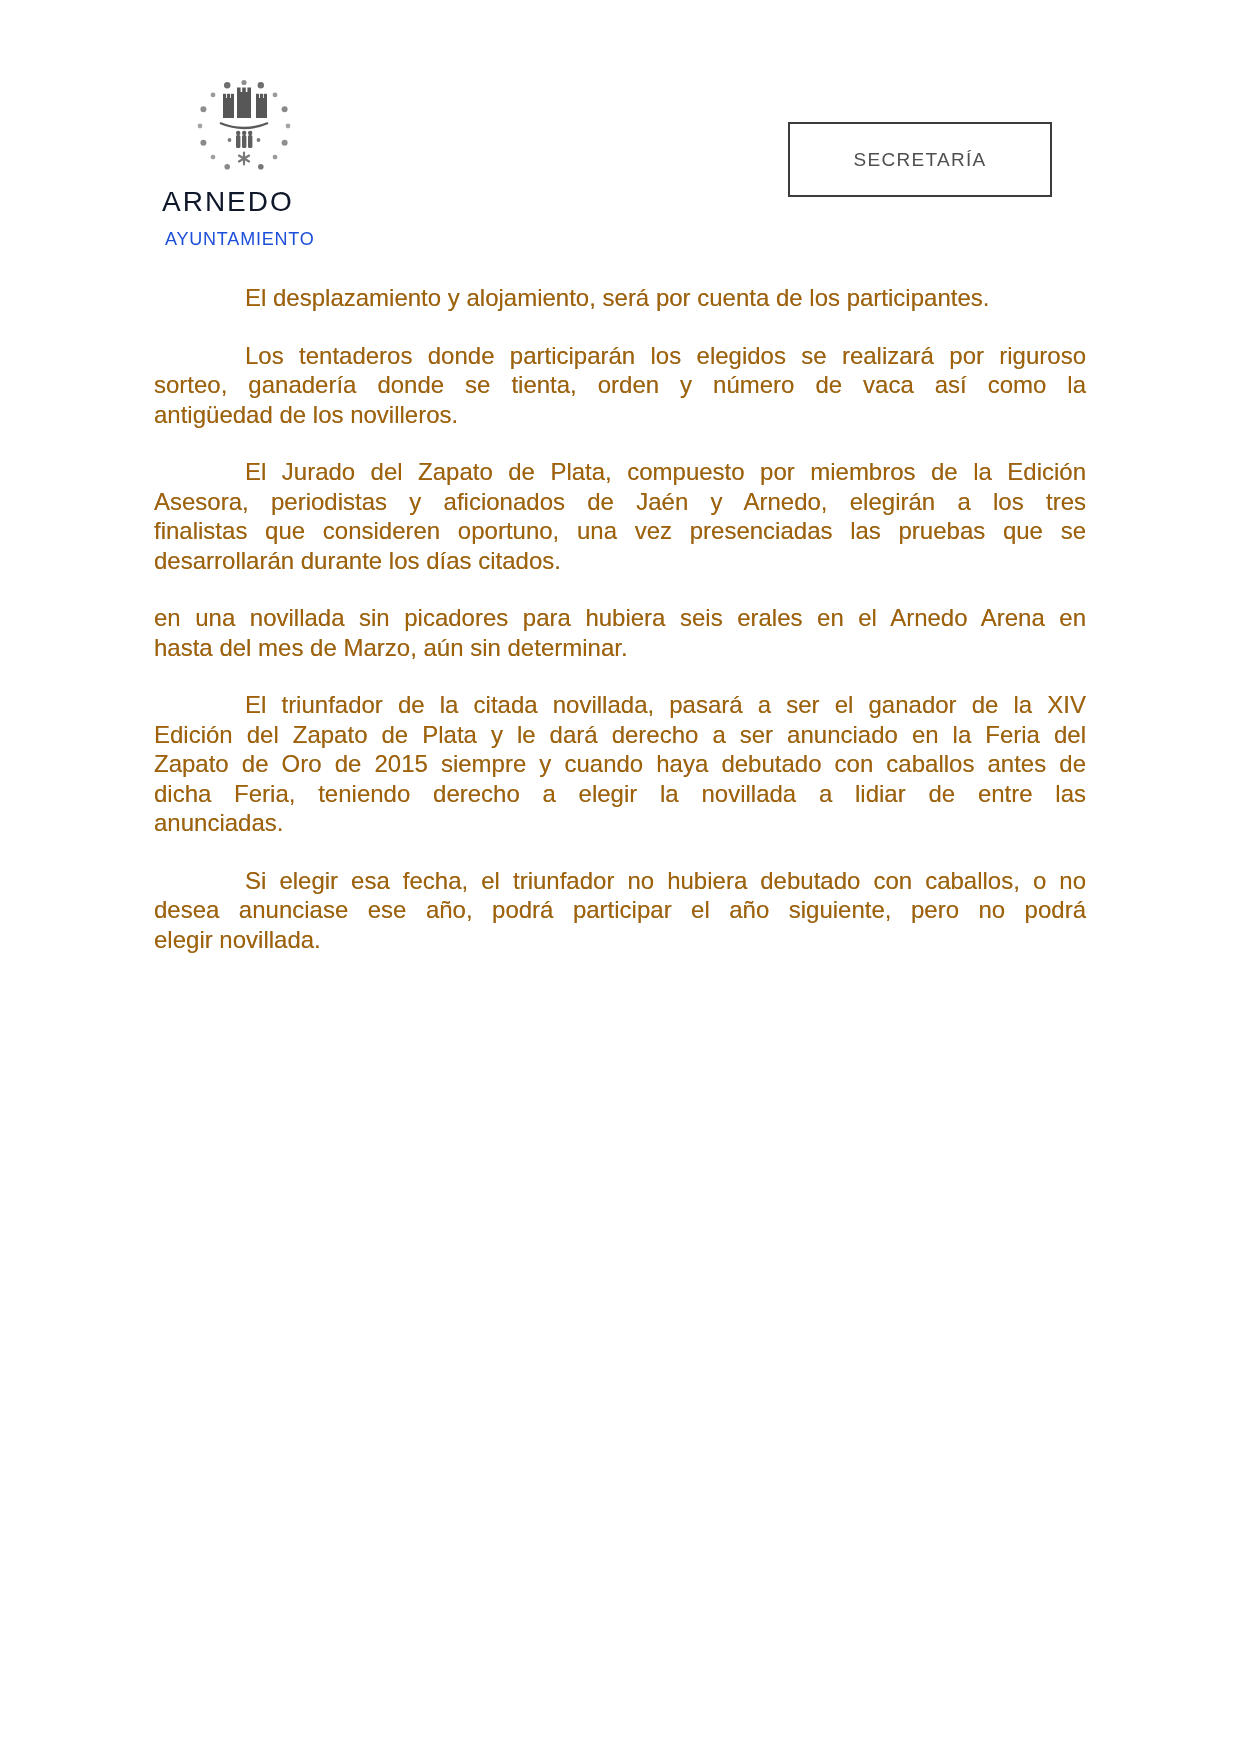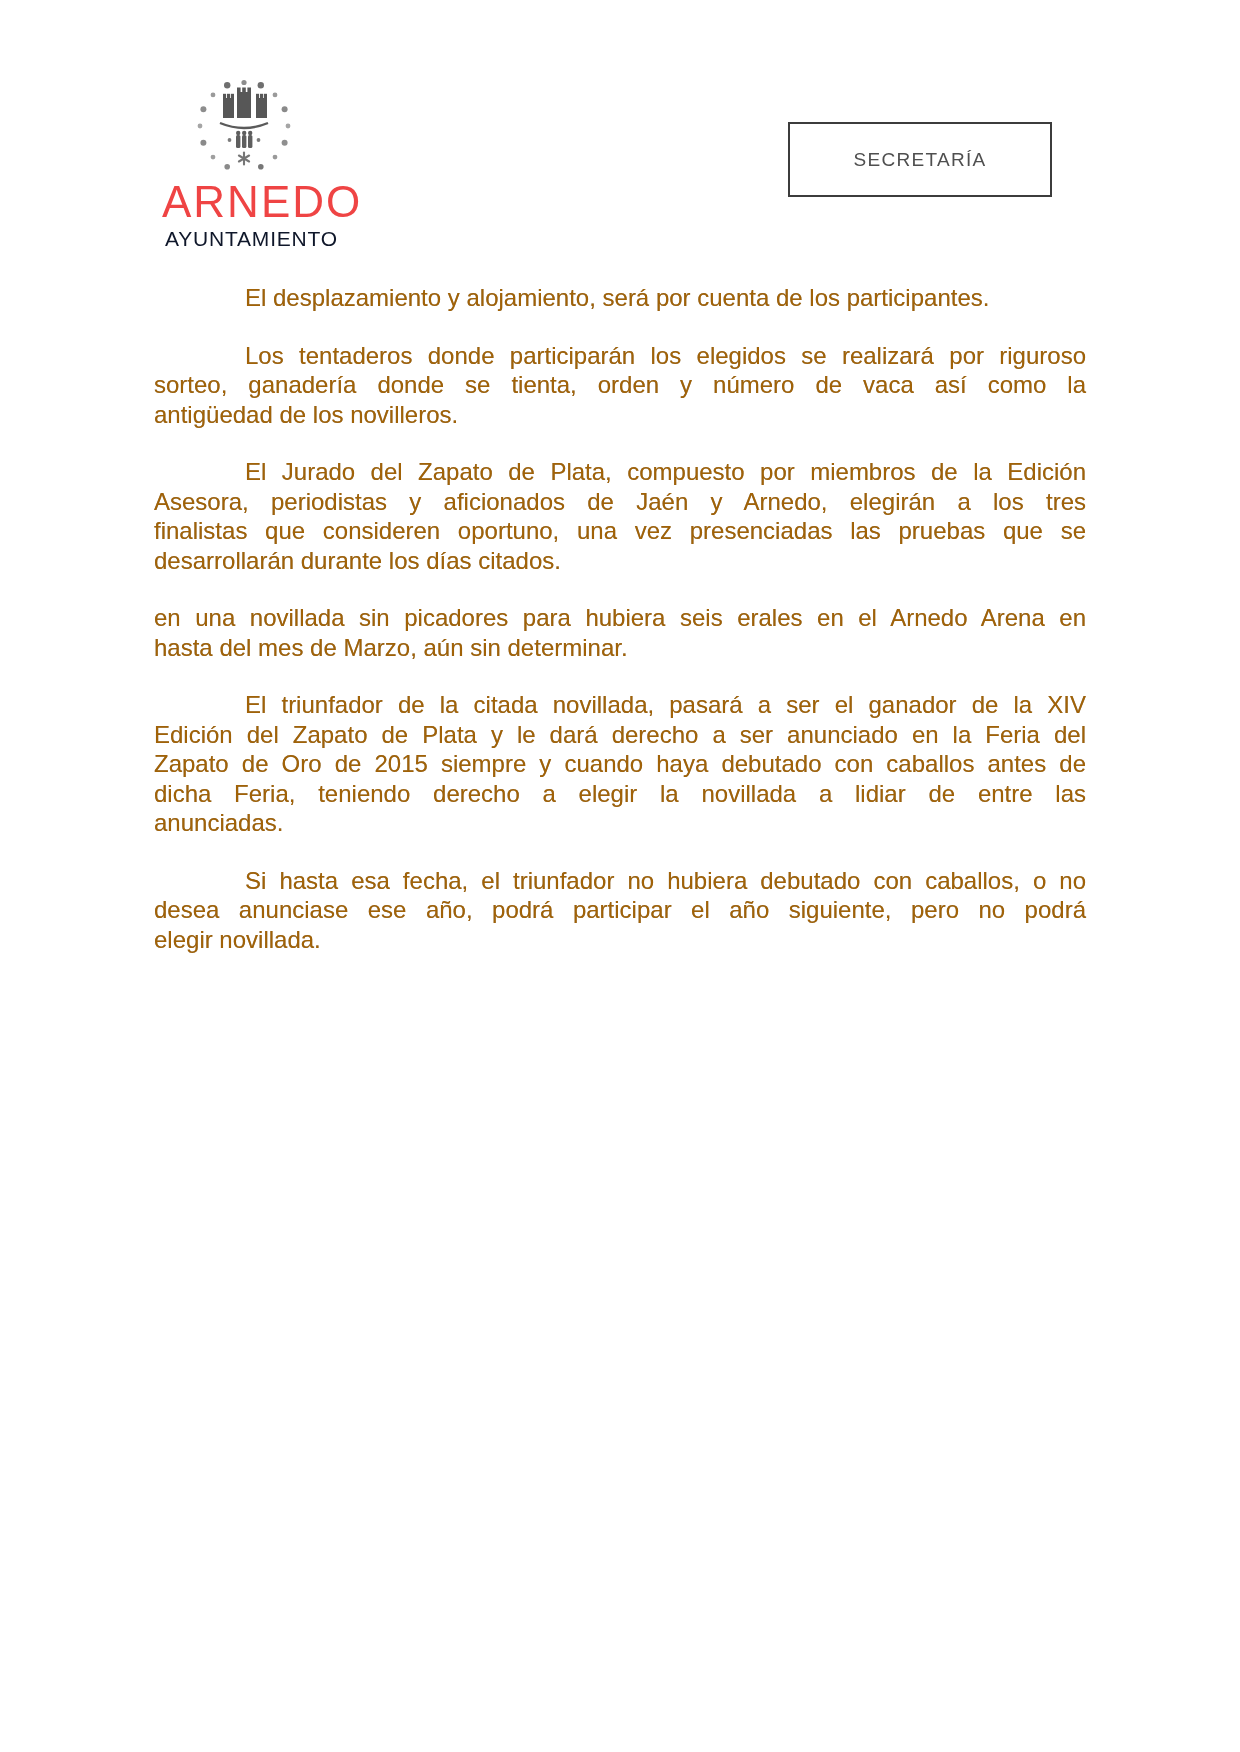"ARNEDO" .brand-name { color: #ef4444 -> #0f172a; font-size: 44px -> 28px }
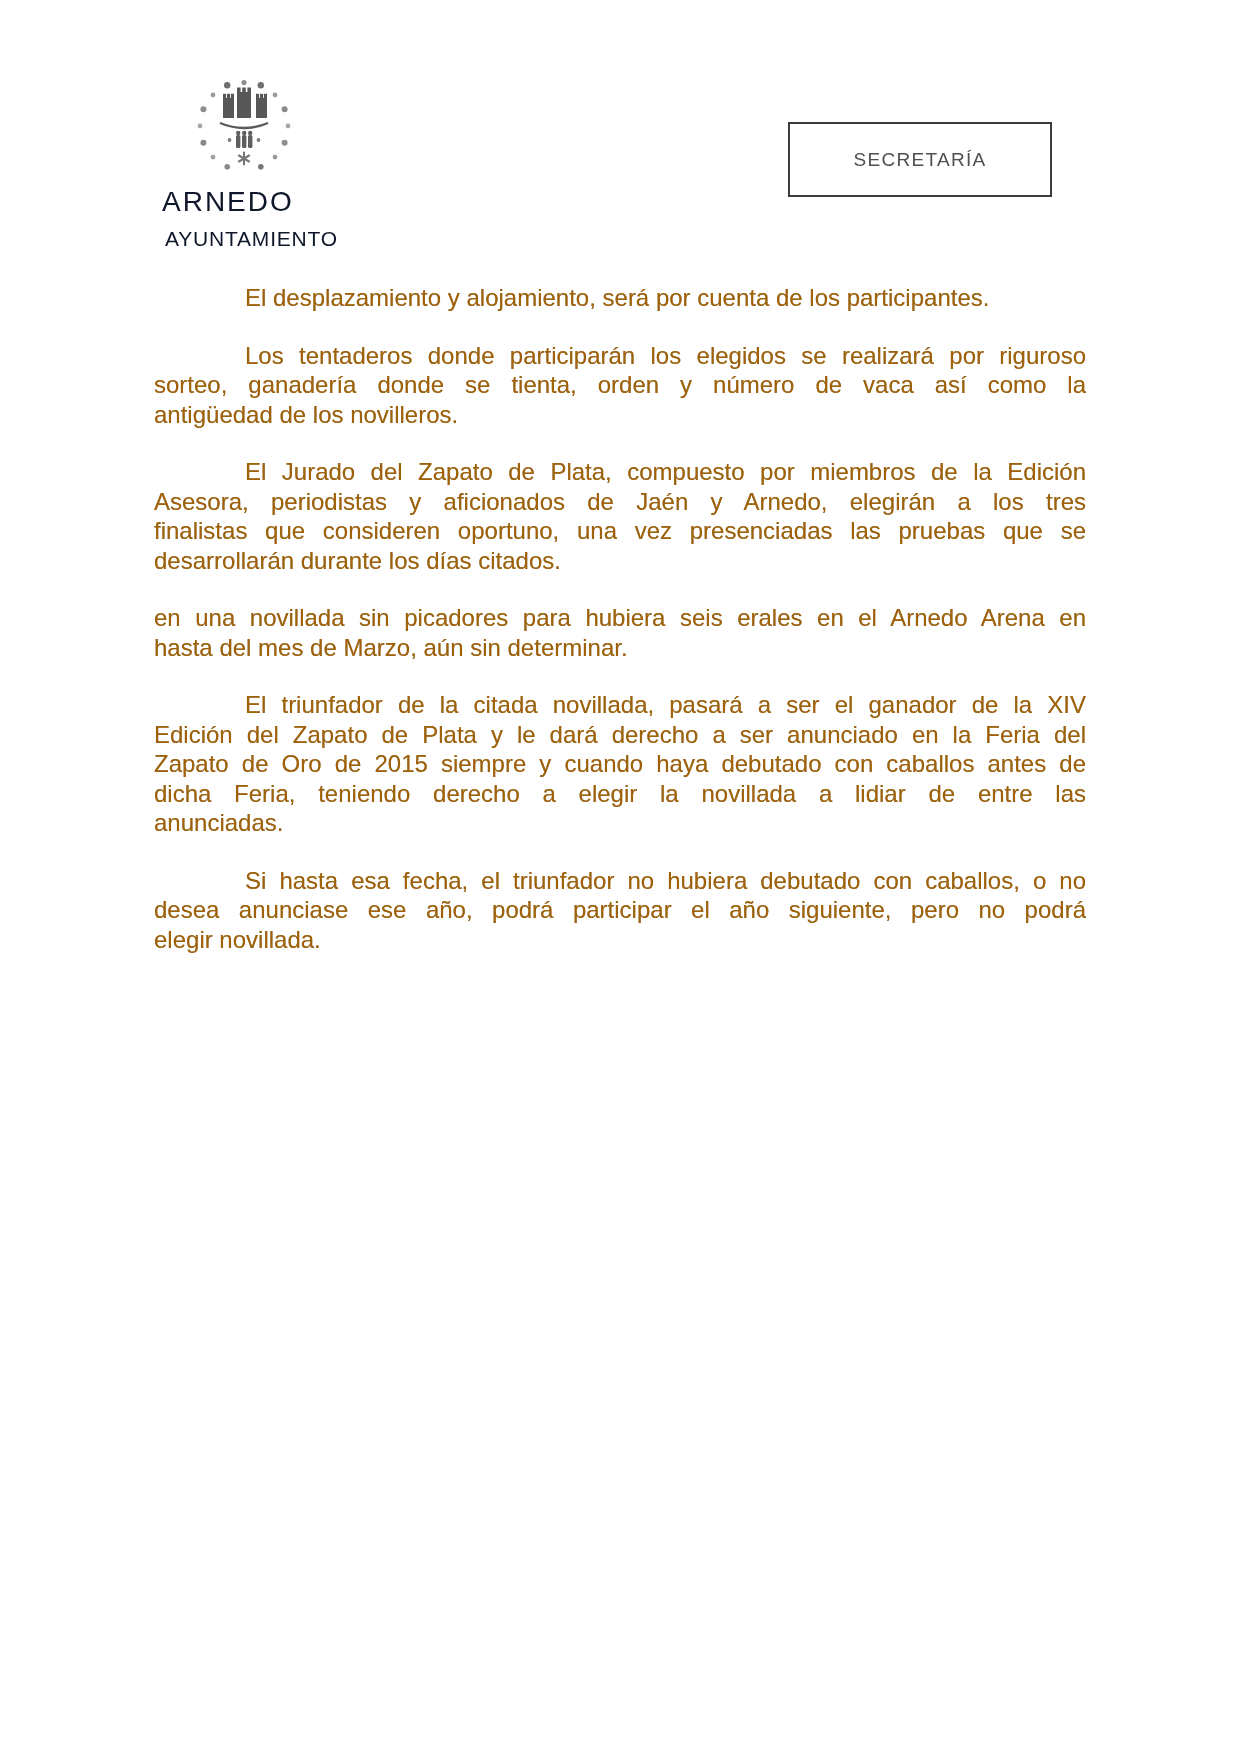"AYUNTAMIENTO" .brand-subtitle { color: #0f172a -> #1d4ed8; font-size: 21px -> 18px }
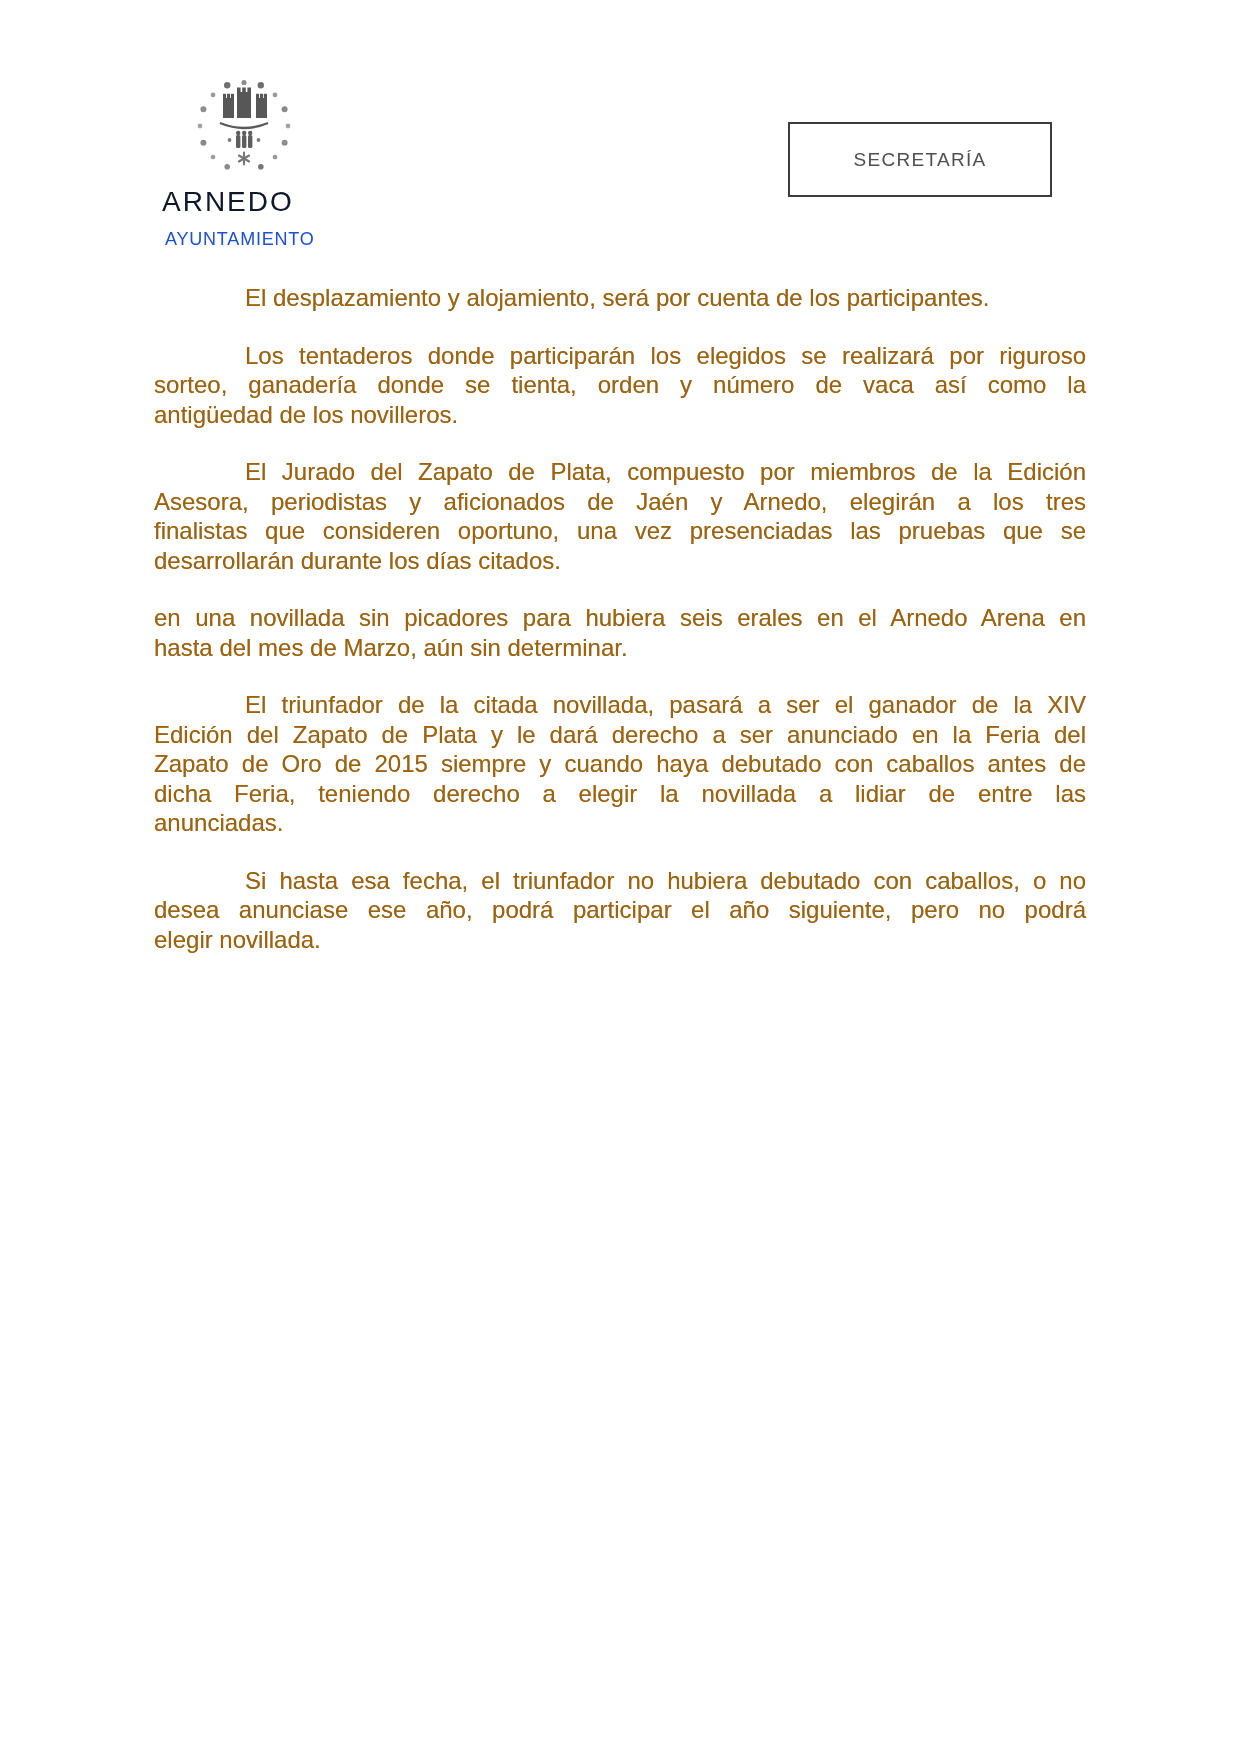"Si hasta esa fecha, el" div.line { text: hasta -> elegir }
